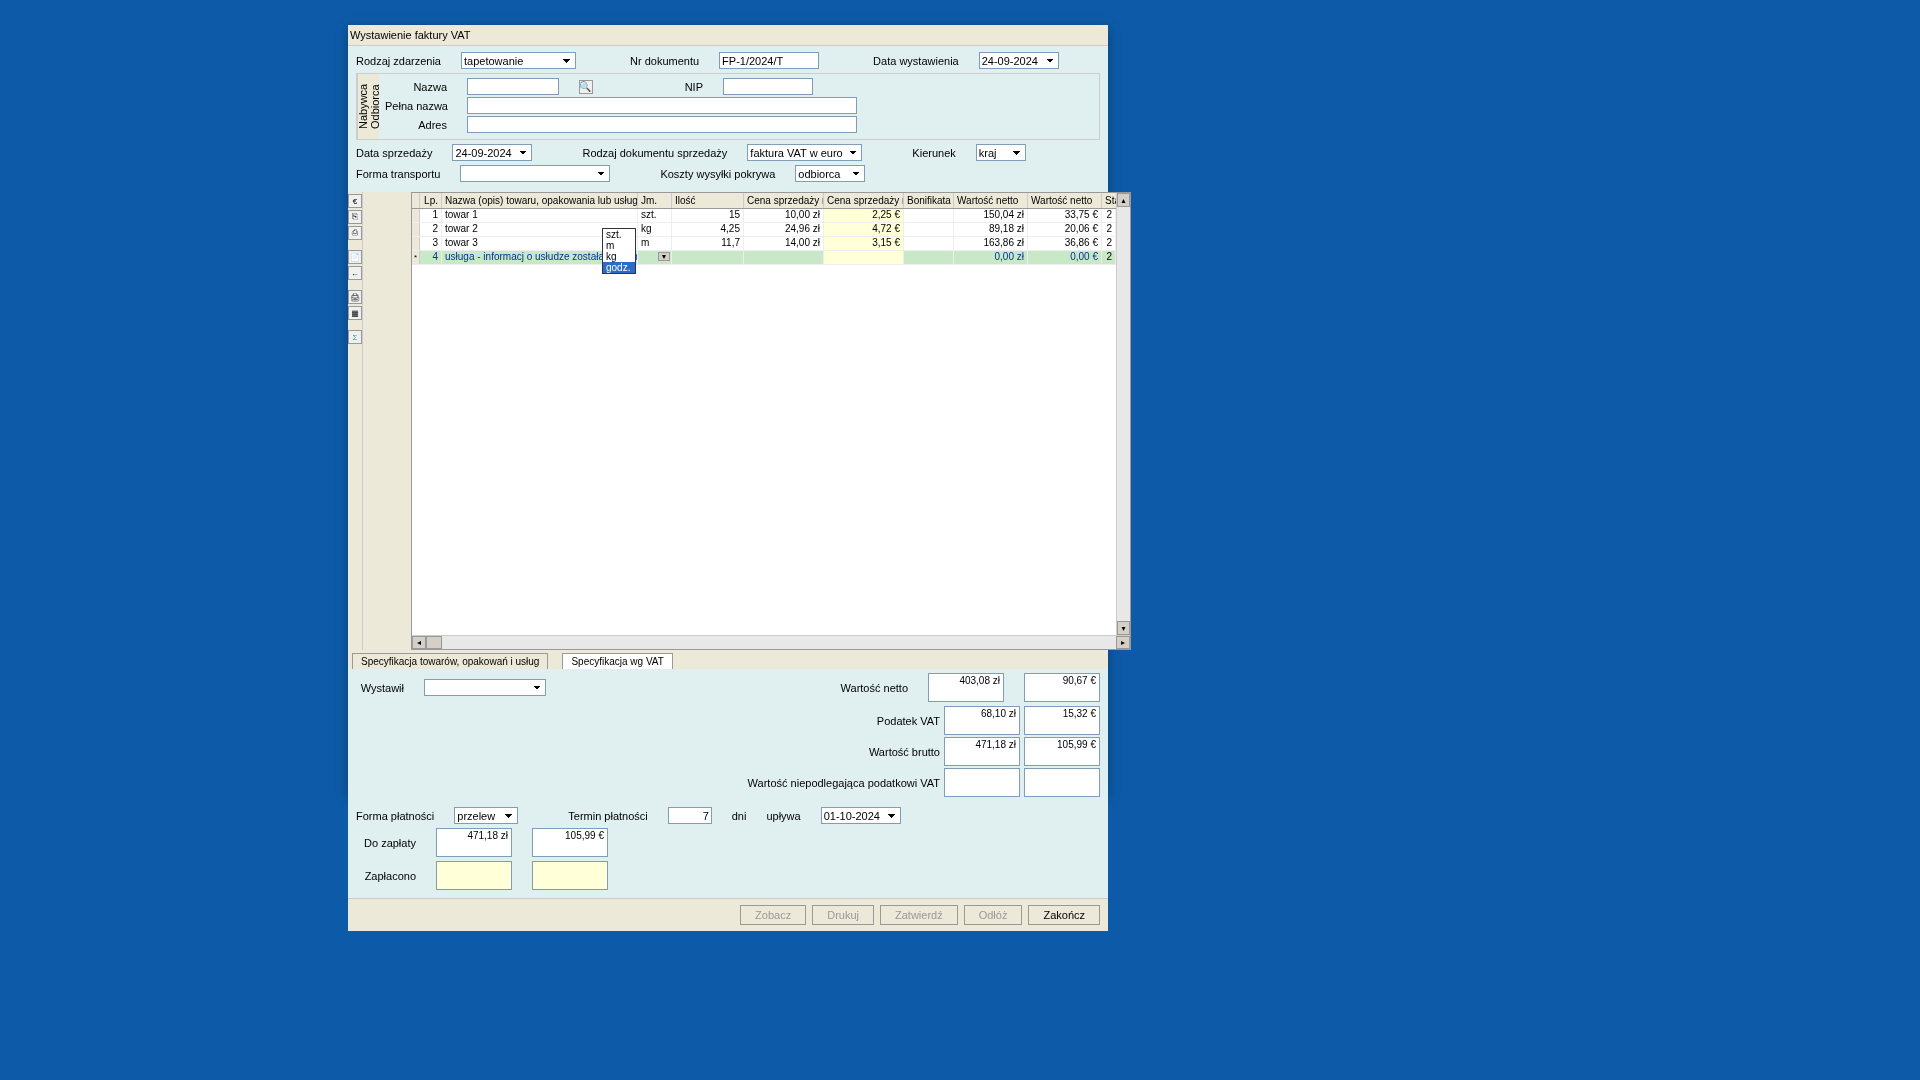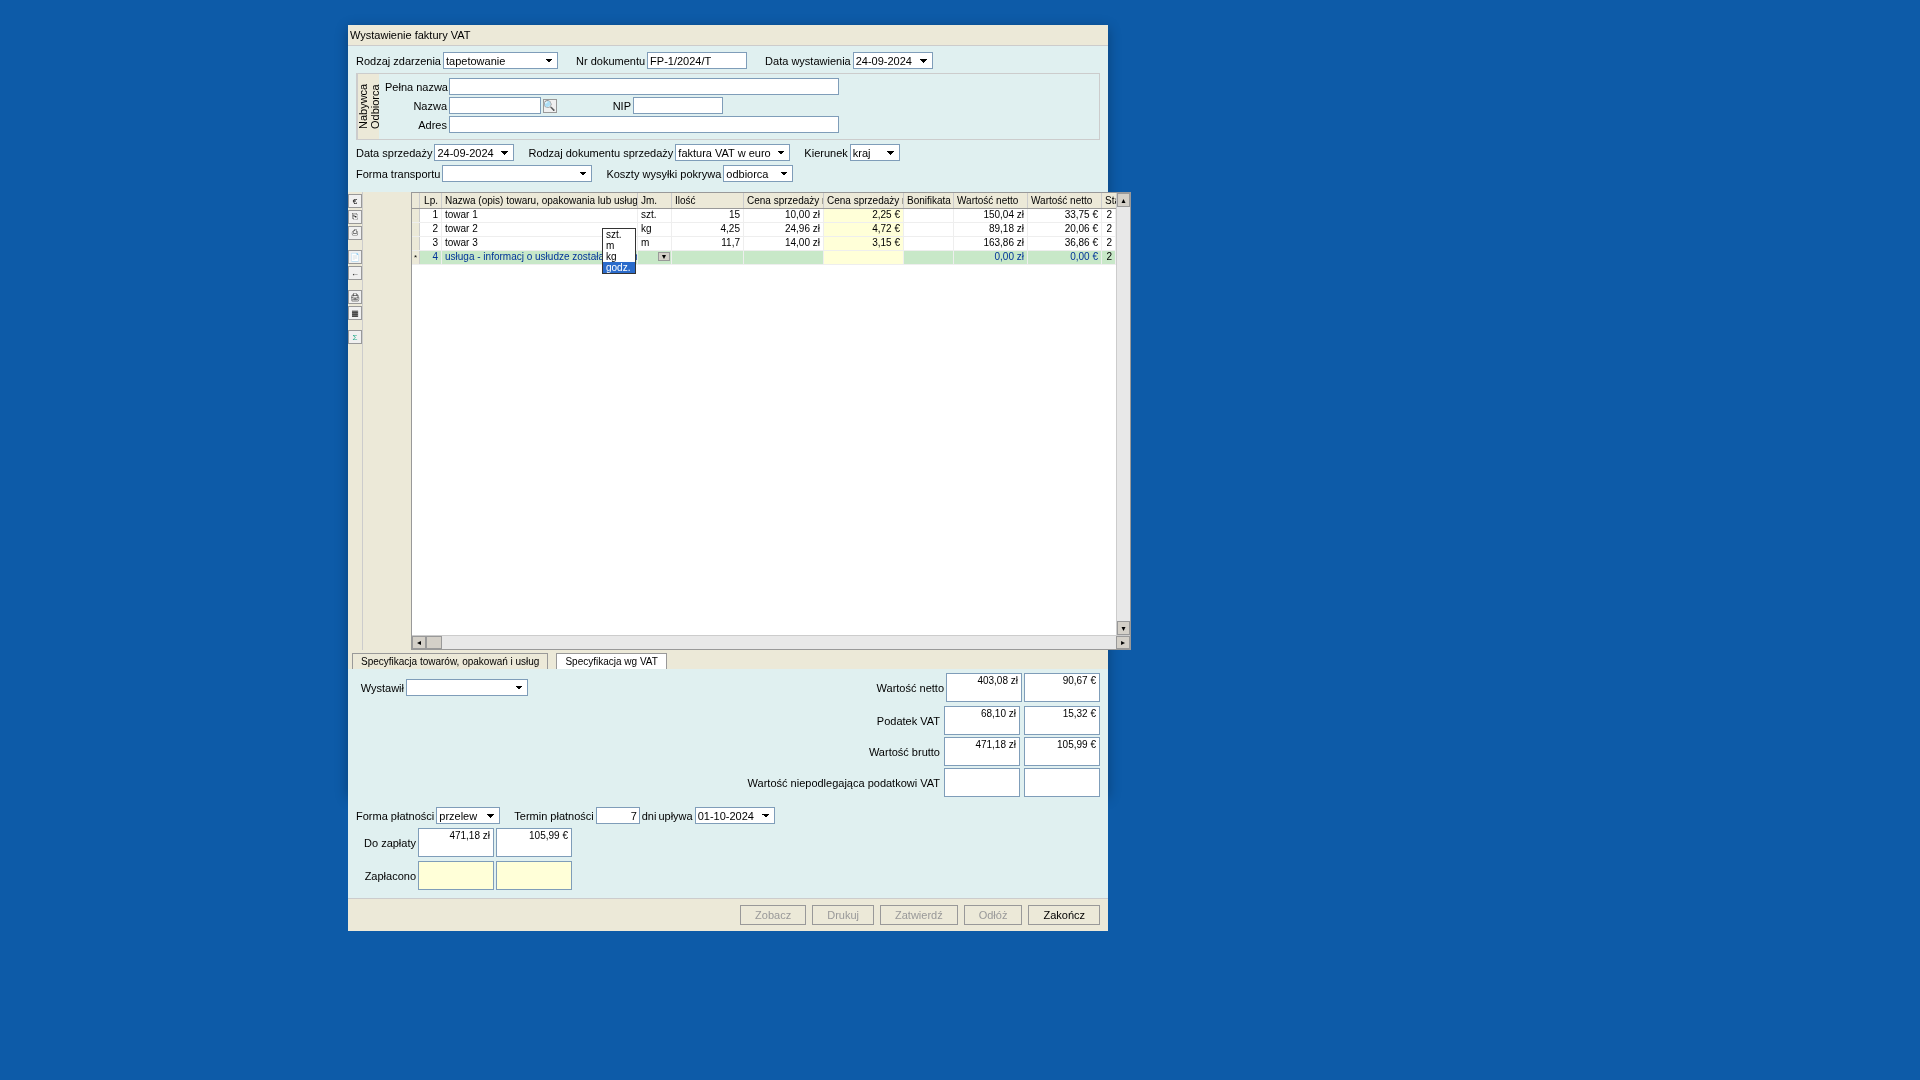"Rodzaj zdarzenia" .form-row { gap: 2px -> 20px }
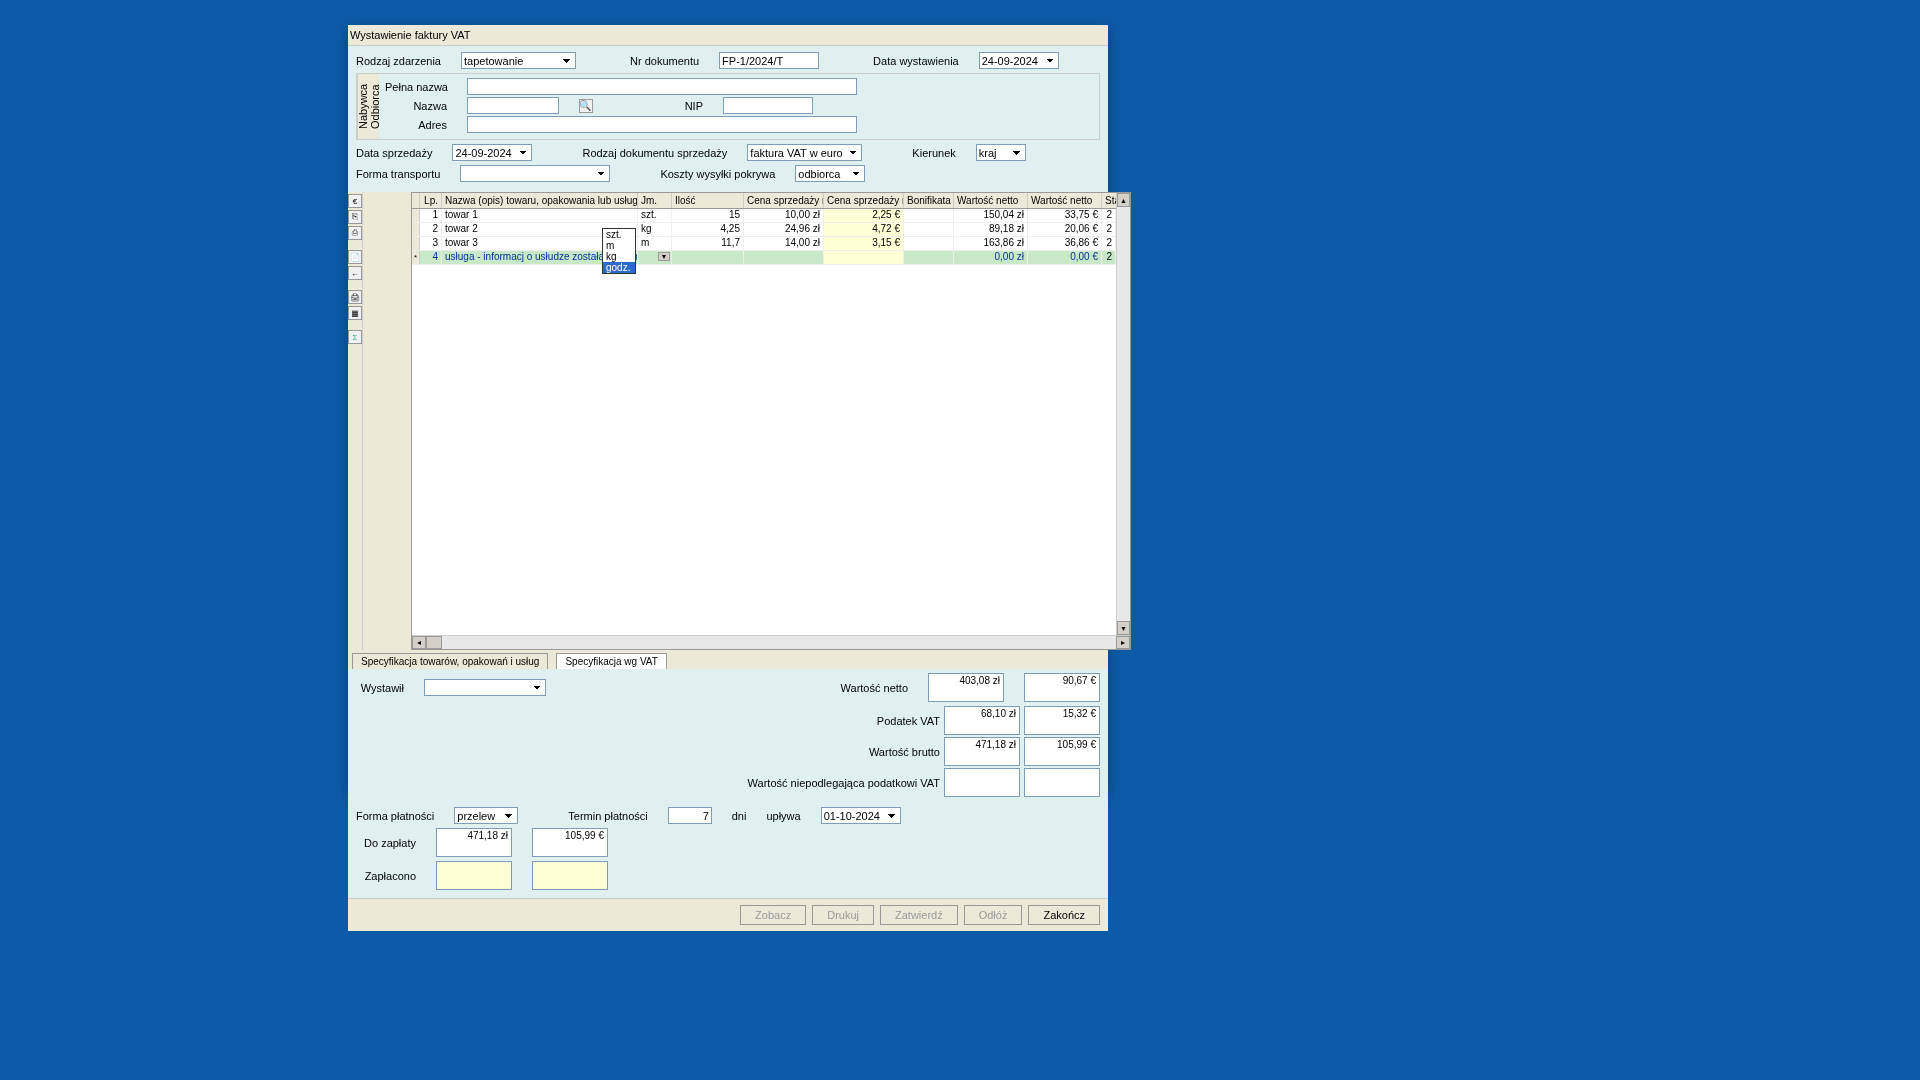"Pełna nazwa" div.form-row { order: before "Nazwa" -> after "Nazwa" }
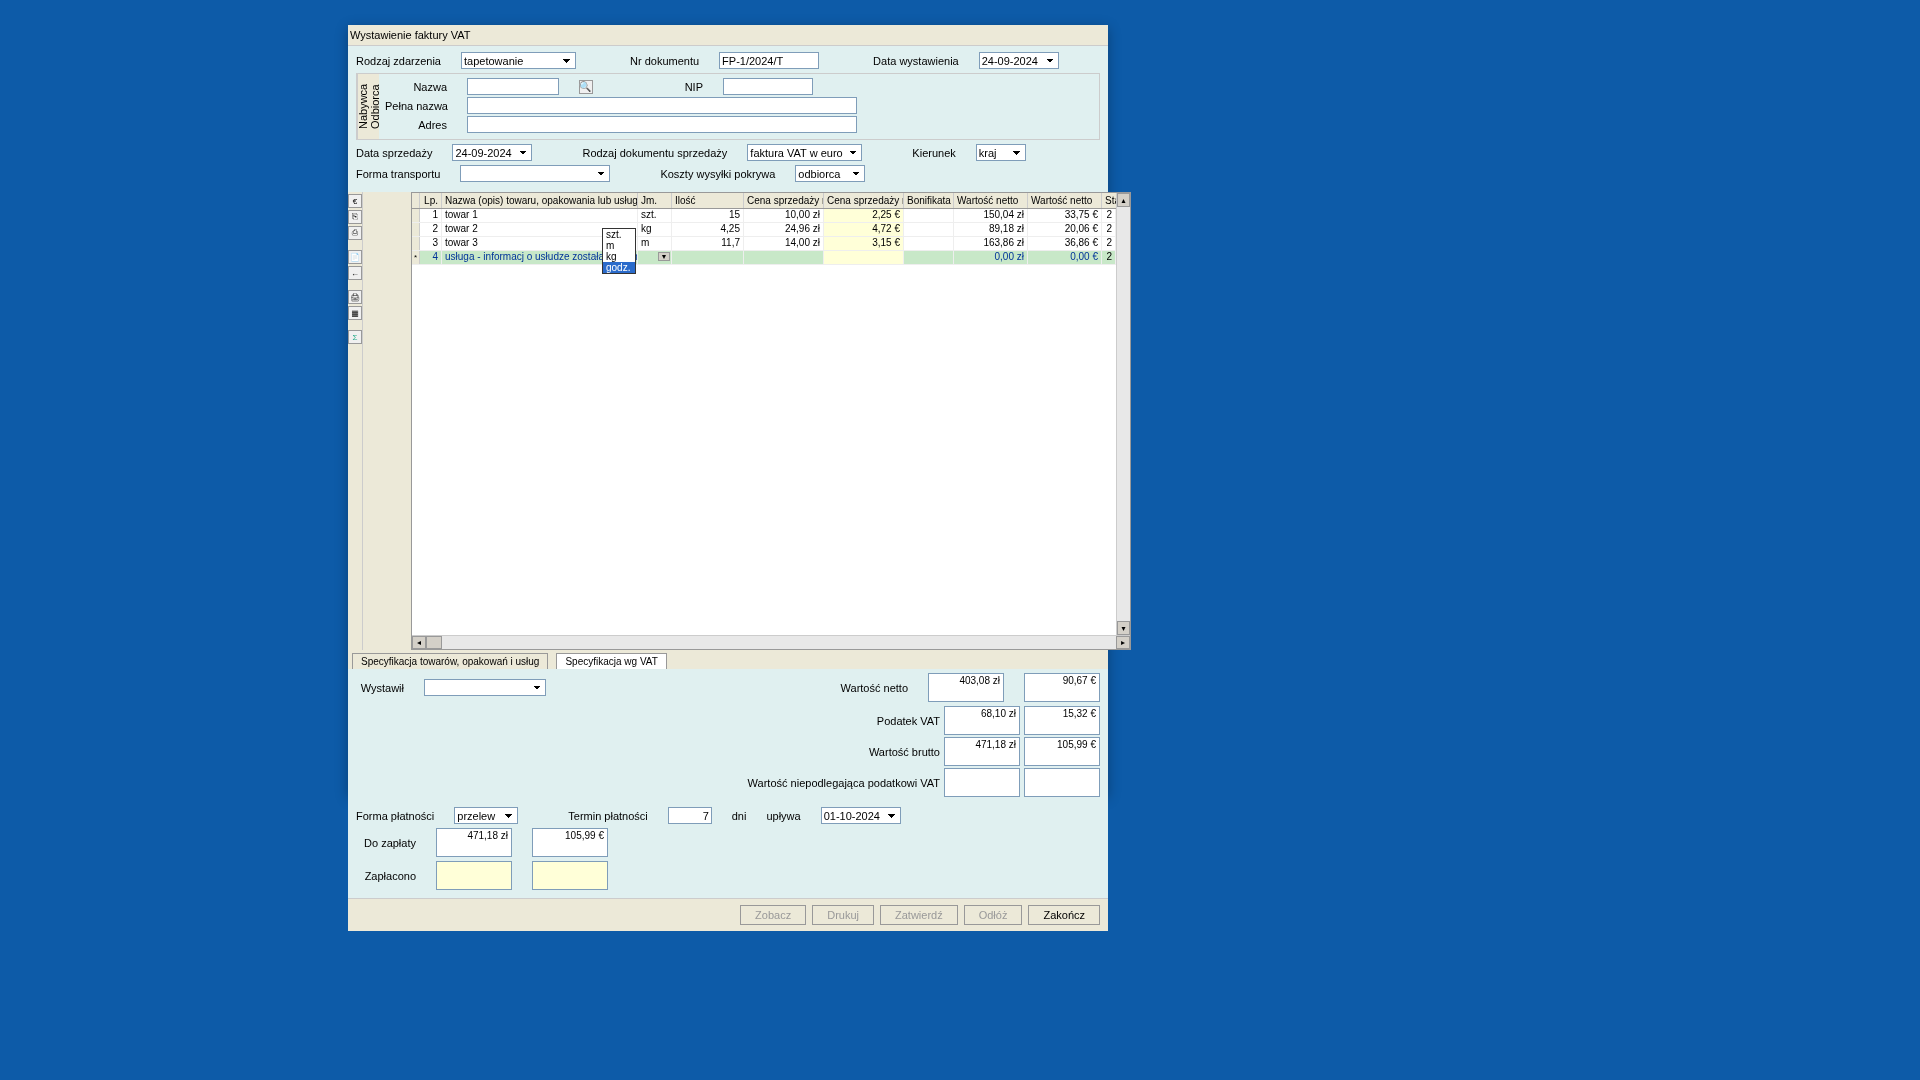"Specyfikacja towarów, opakowań i usług" .tabs-row { gap: 8px -> 14px }
